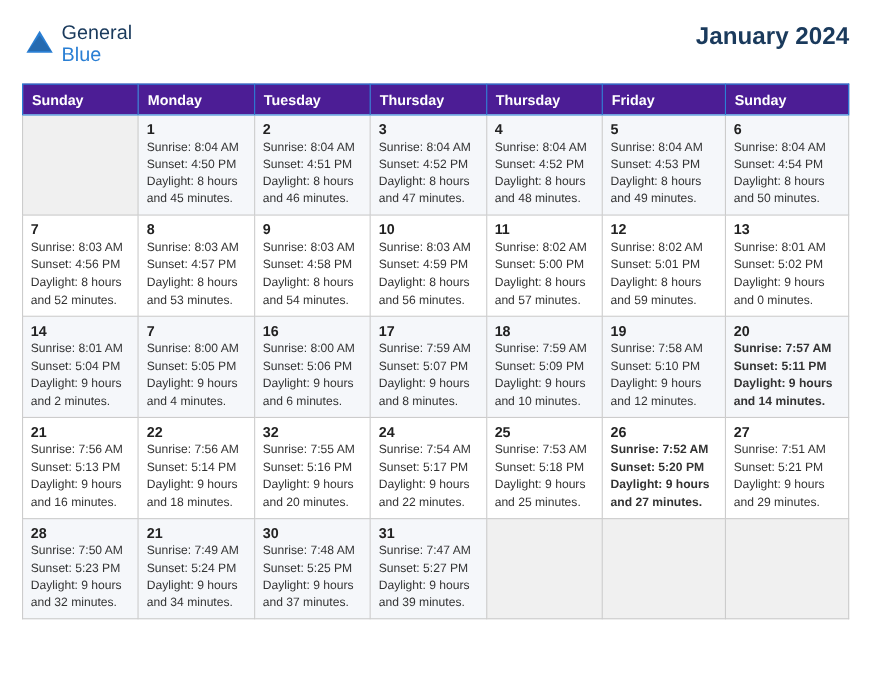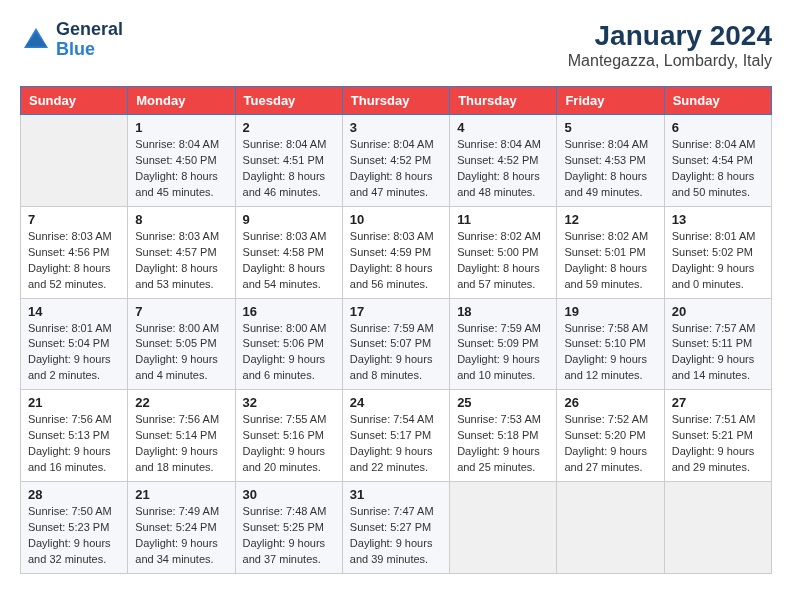"General" .logo-text { font-weight: bold -> normal }
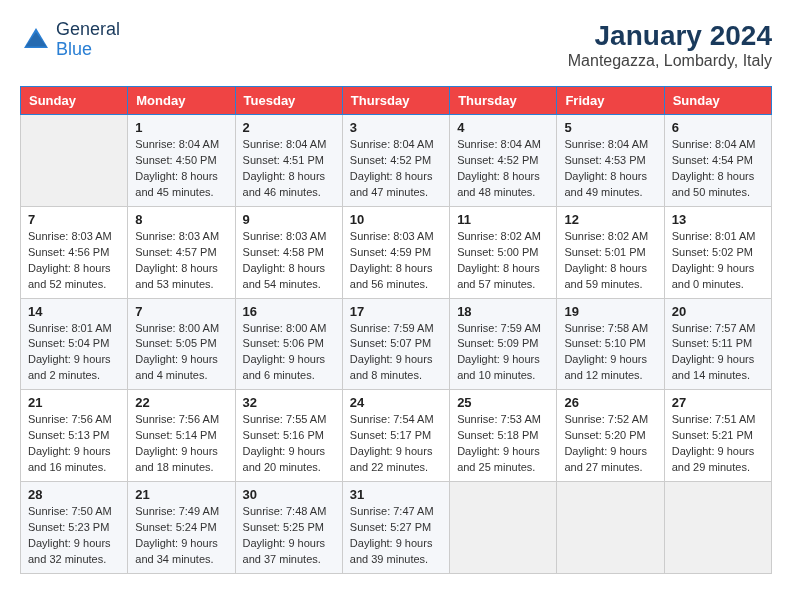"January 2024" .main-title { font-size: 28px -> 22px }
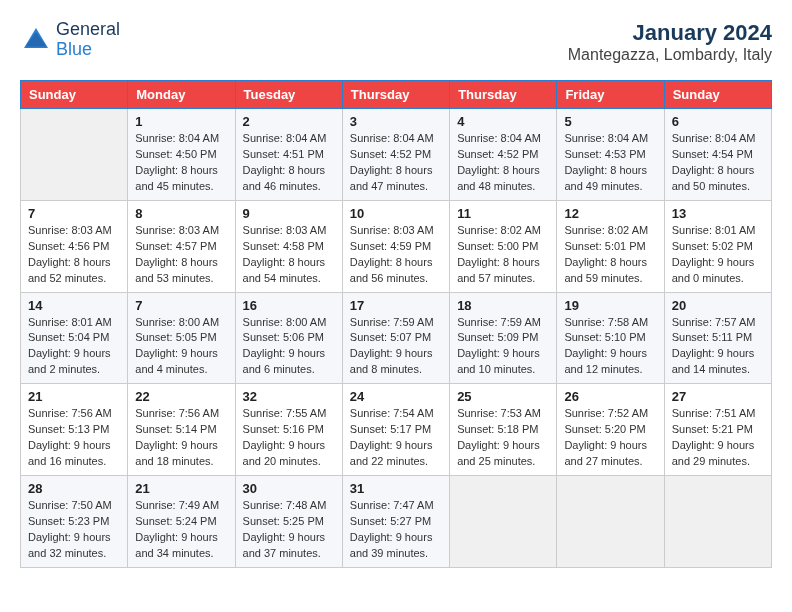"Mantegazza, Lombardy, Italy" div.subtitle { html: <div>Mantegazza, Lombardy, Italy</div> -> none }
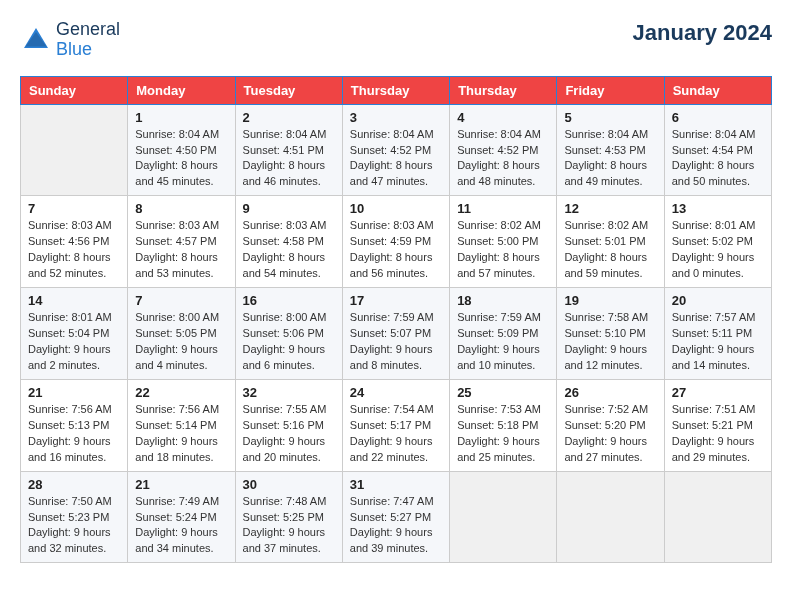"Sunday" thead tr th { background-color: #ef4444 -> #4c1d95 }
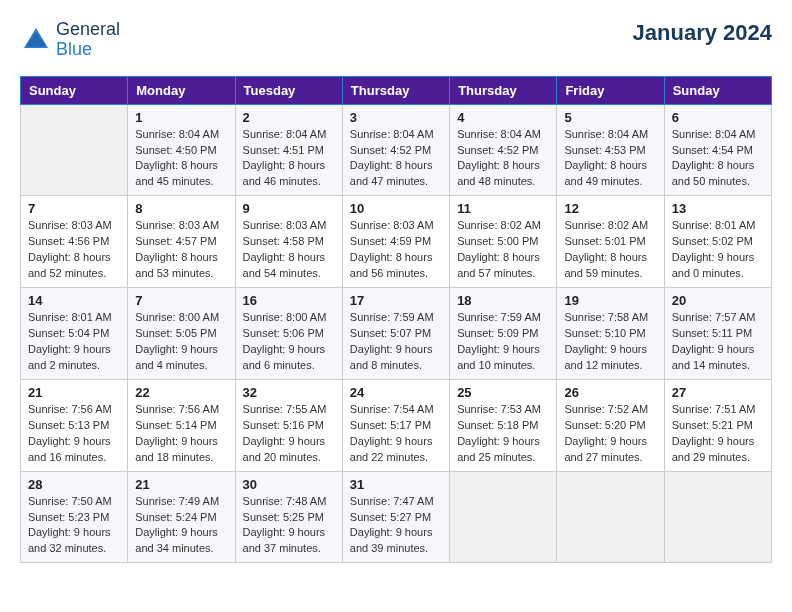"Sunrise: 7:57 AM" div.day-info { font-weight: none -> bold }
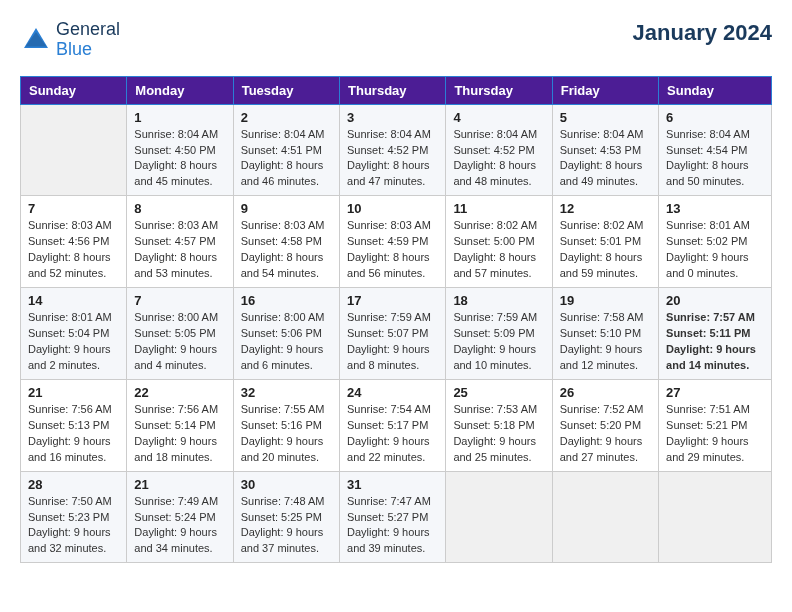"Sunrise: 7:52 AM" div.day-info { font-weight: none -> bold }
